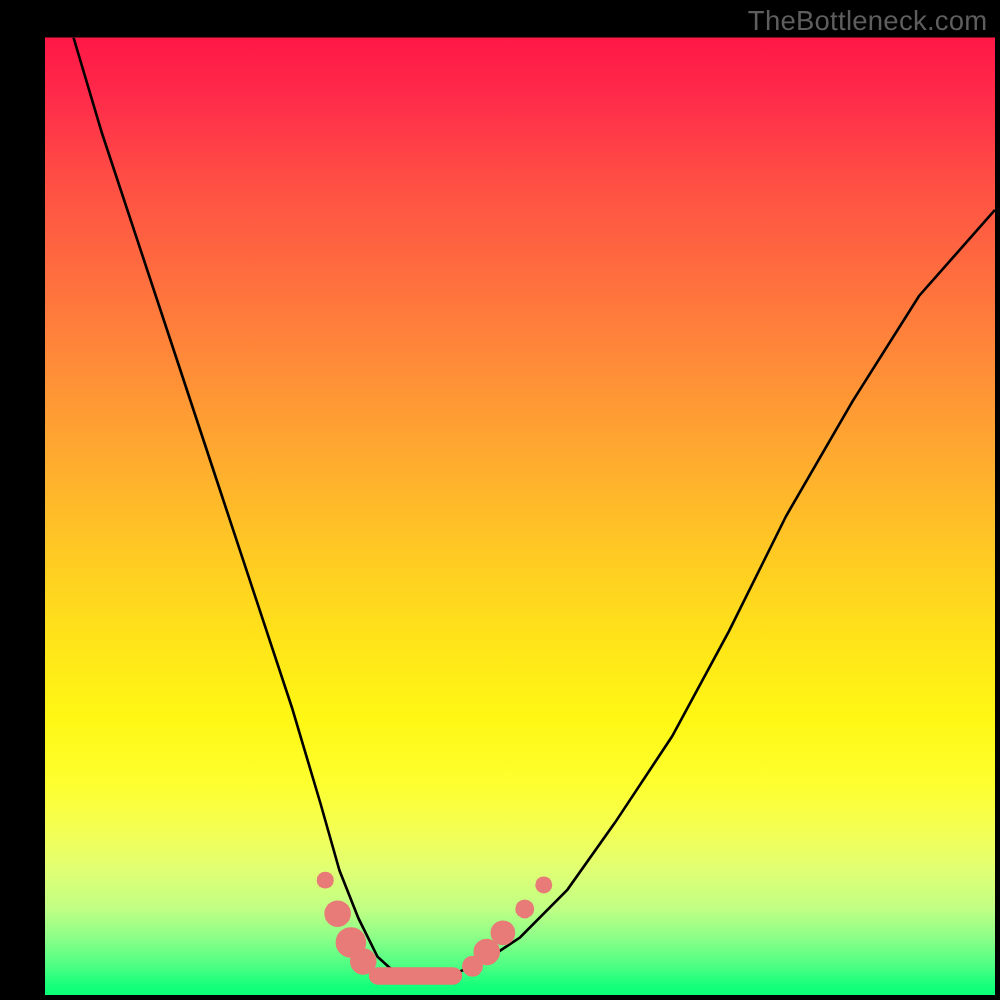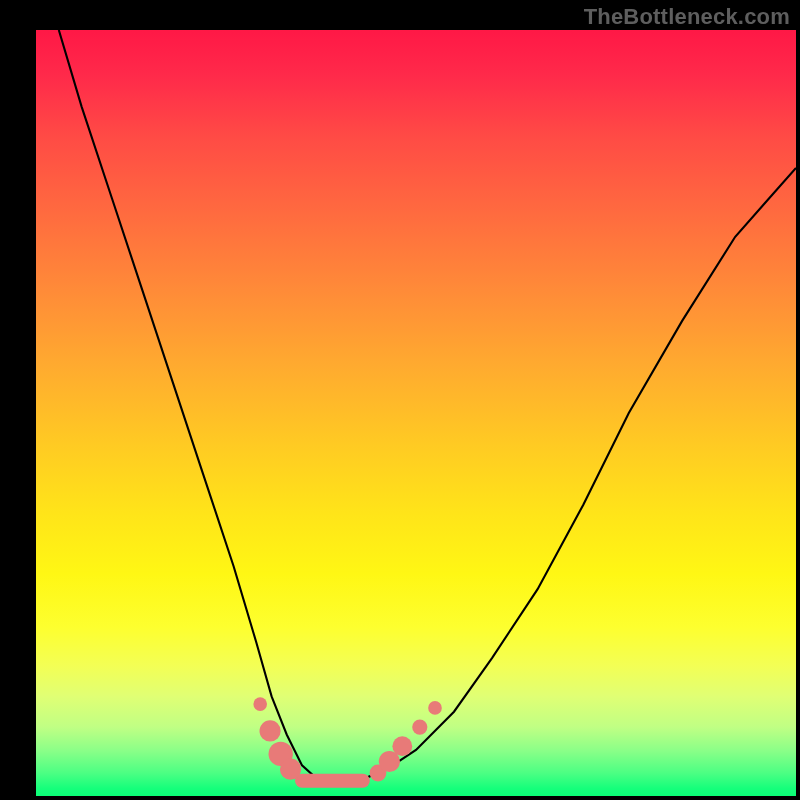"TheBottleneck.com" .watermark { font-weight: 700 -> 400 }
